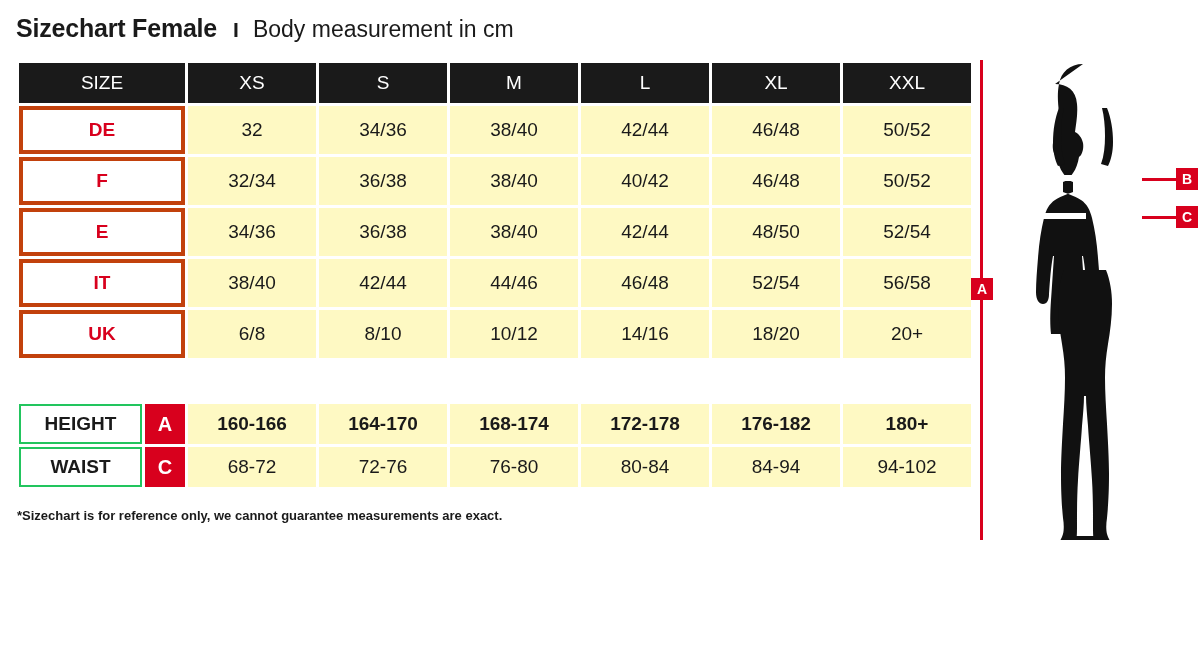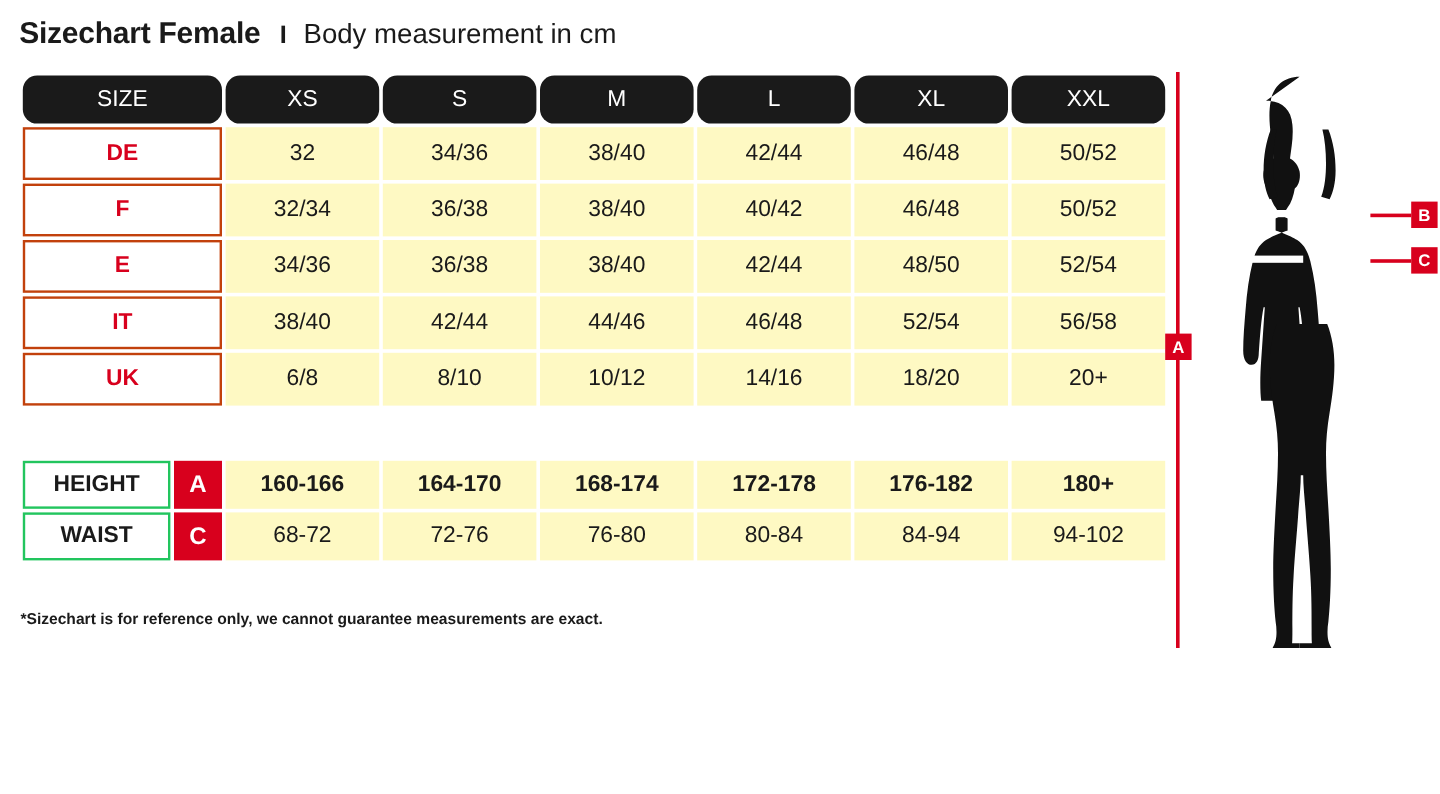"SIZE" .hdr-dark { border-radius: 12px -> none }
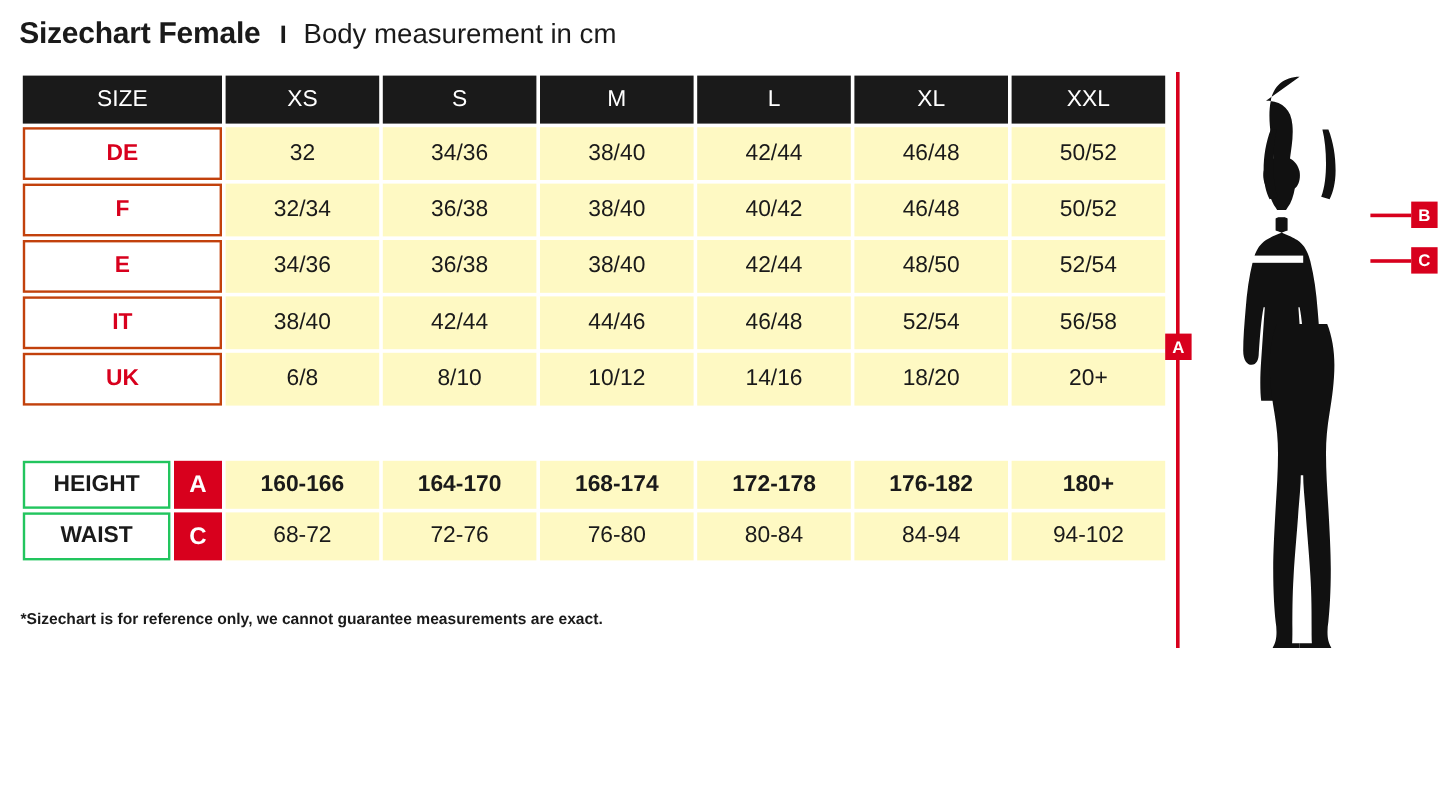"DE" .label-country { border: 2px solid #c2410c -> 4px solid #c2410c }
